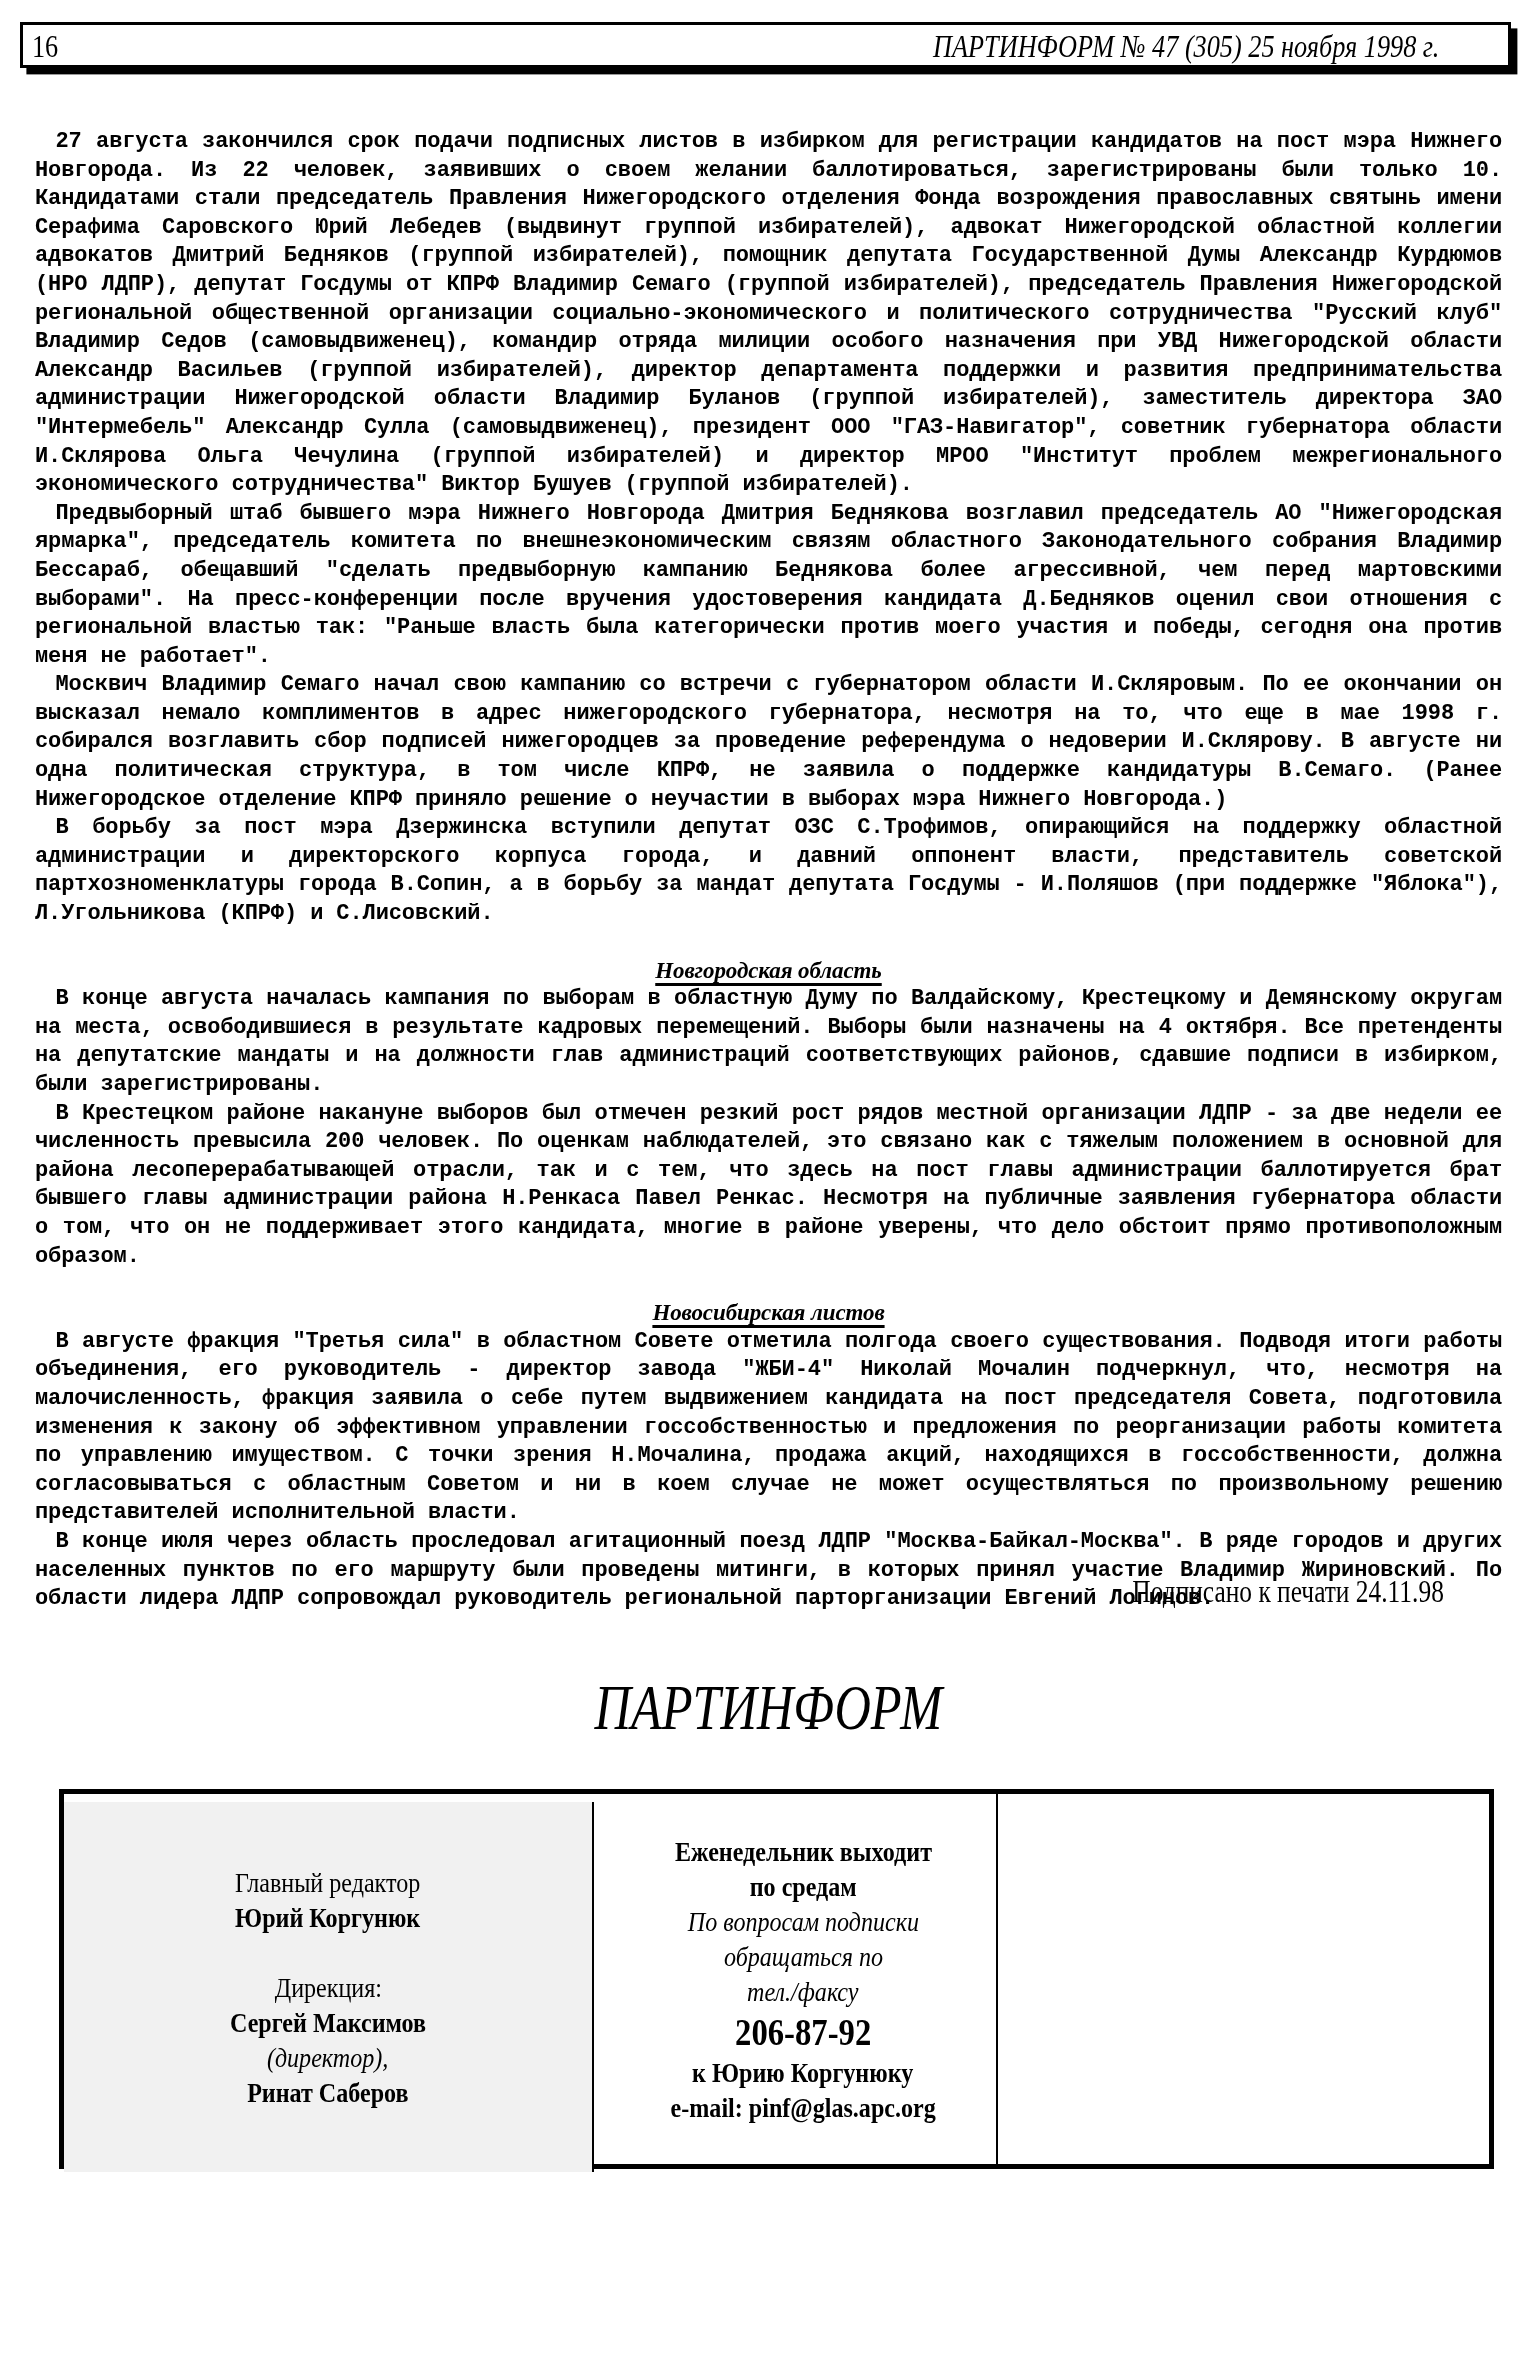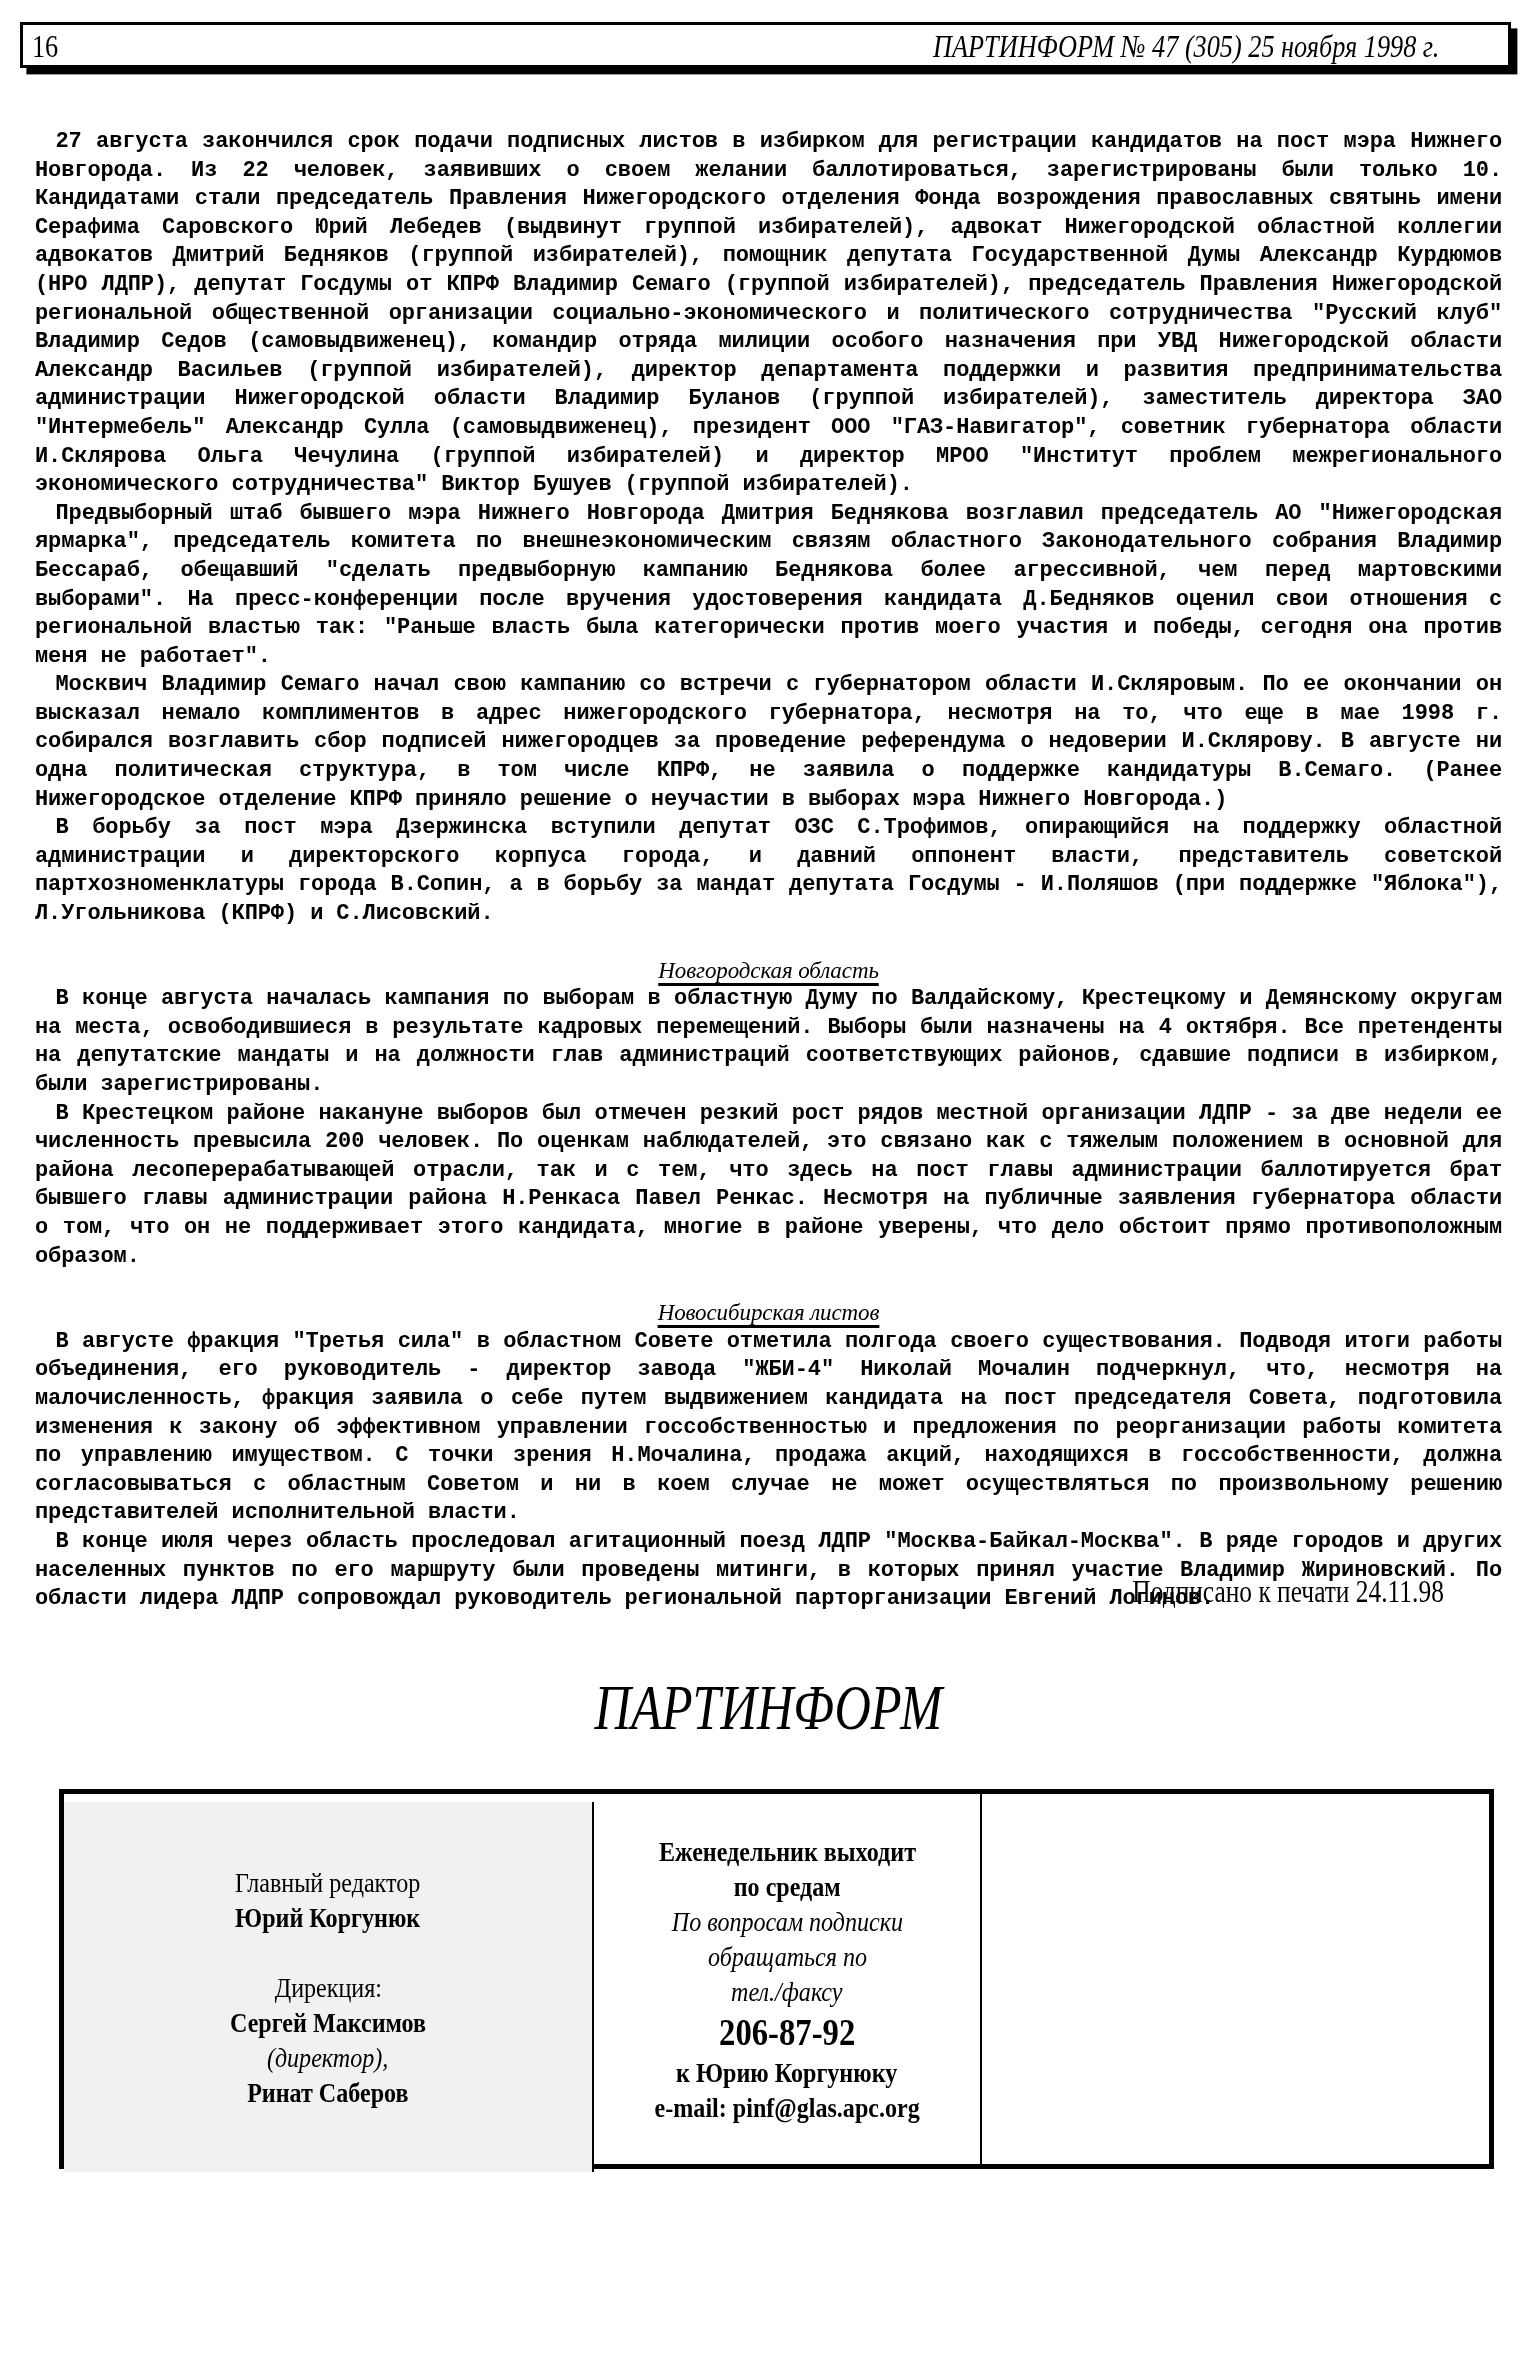"Новгородская область" .section-heading { font-weight: normal -> bold }
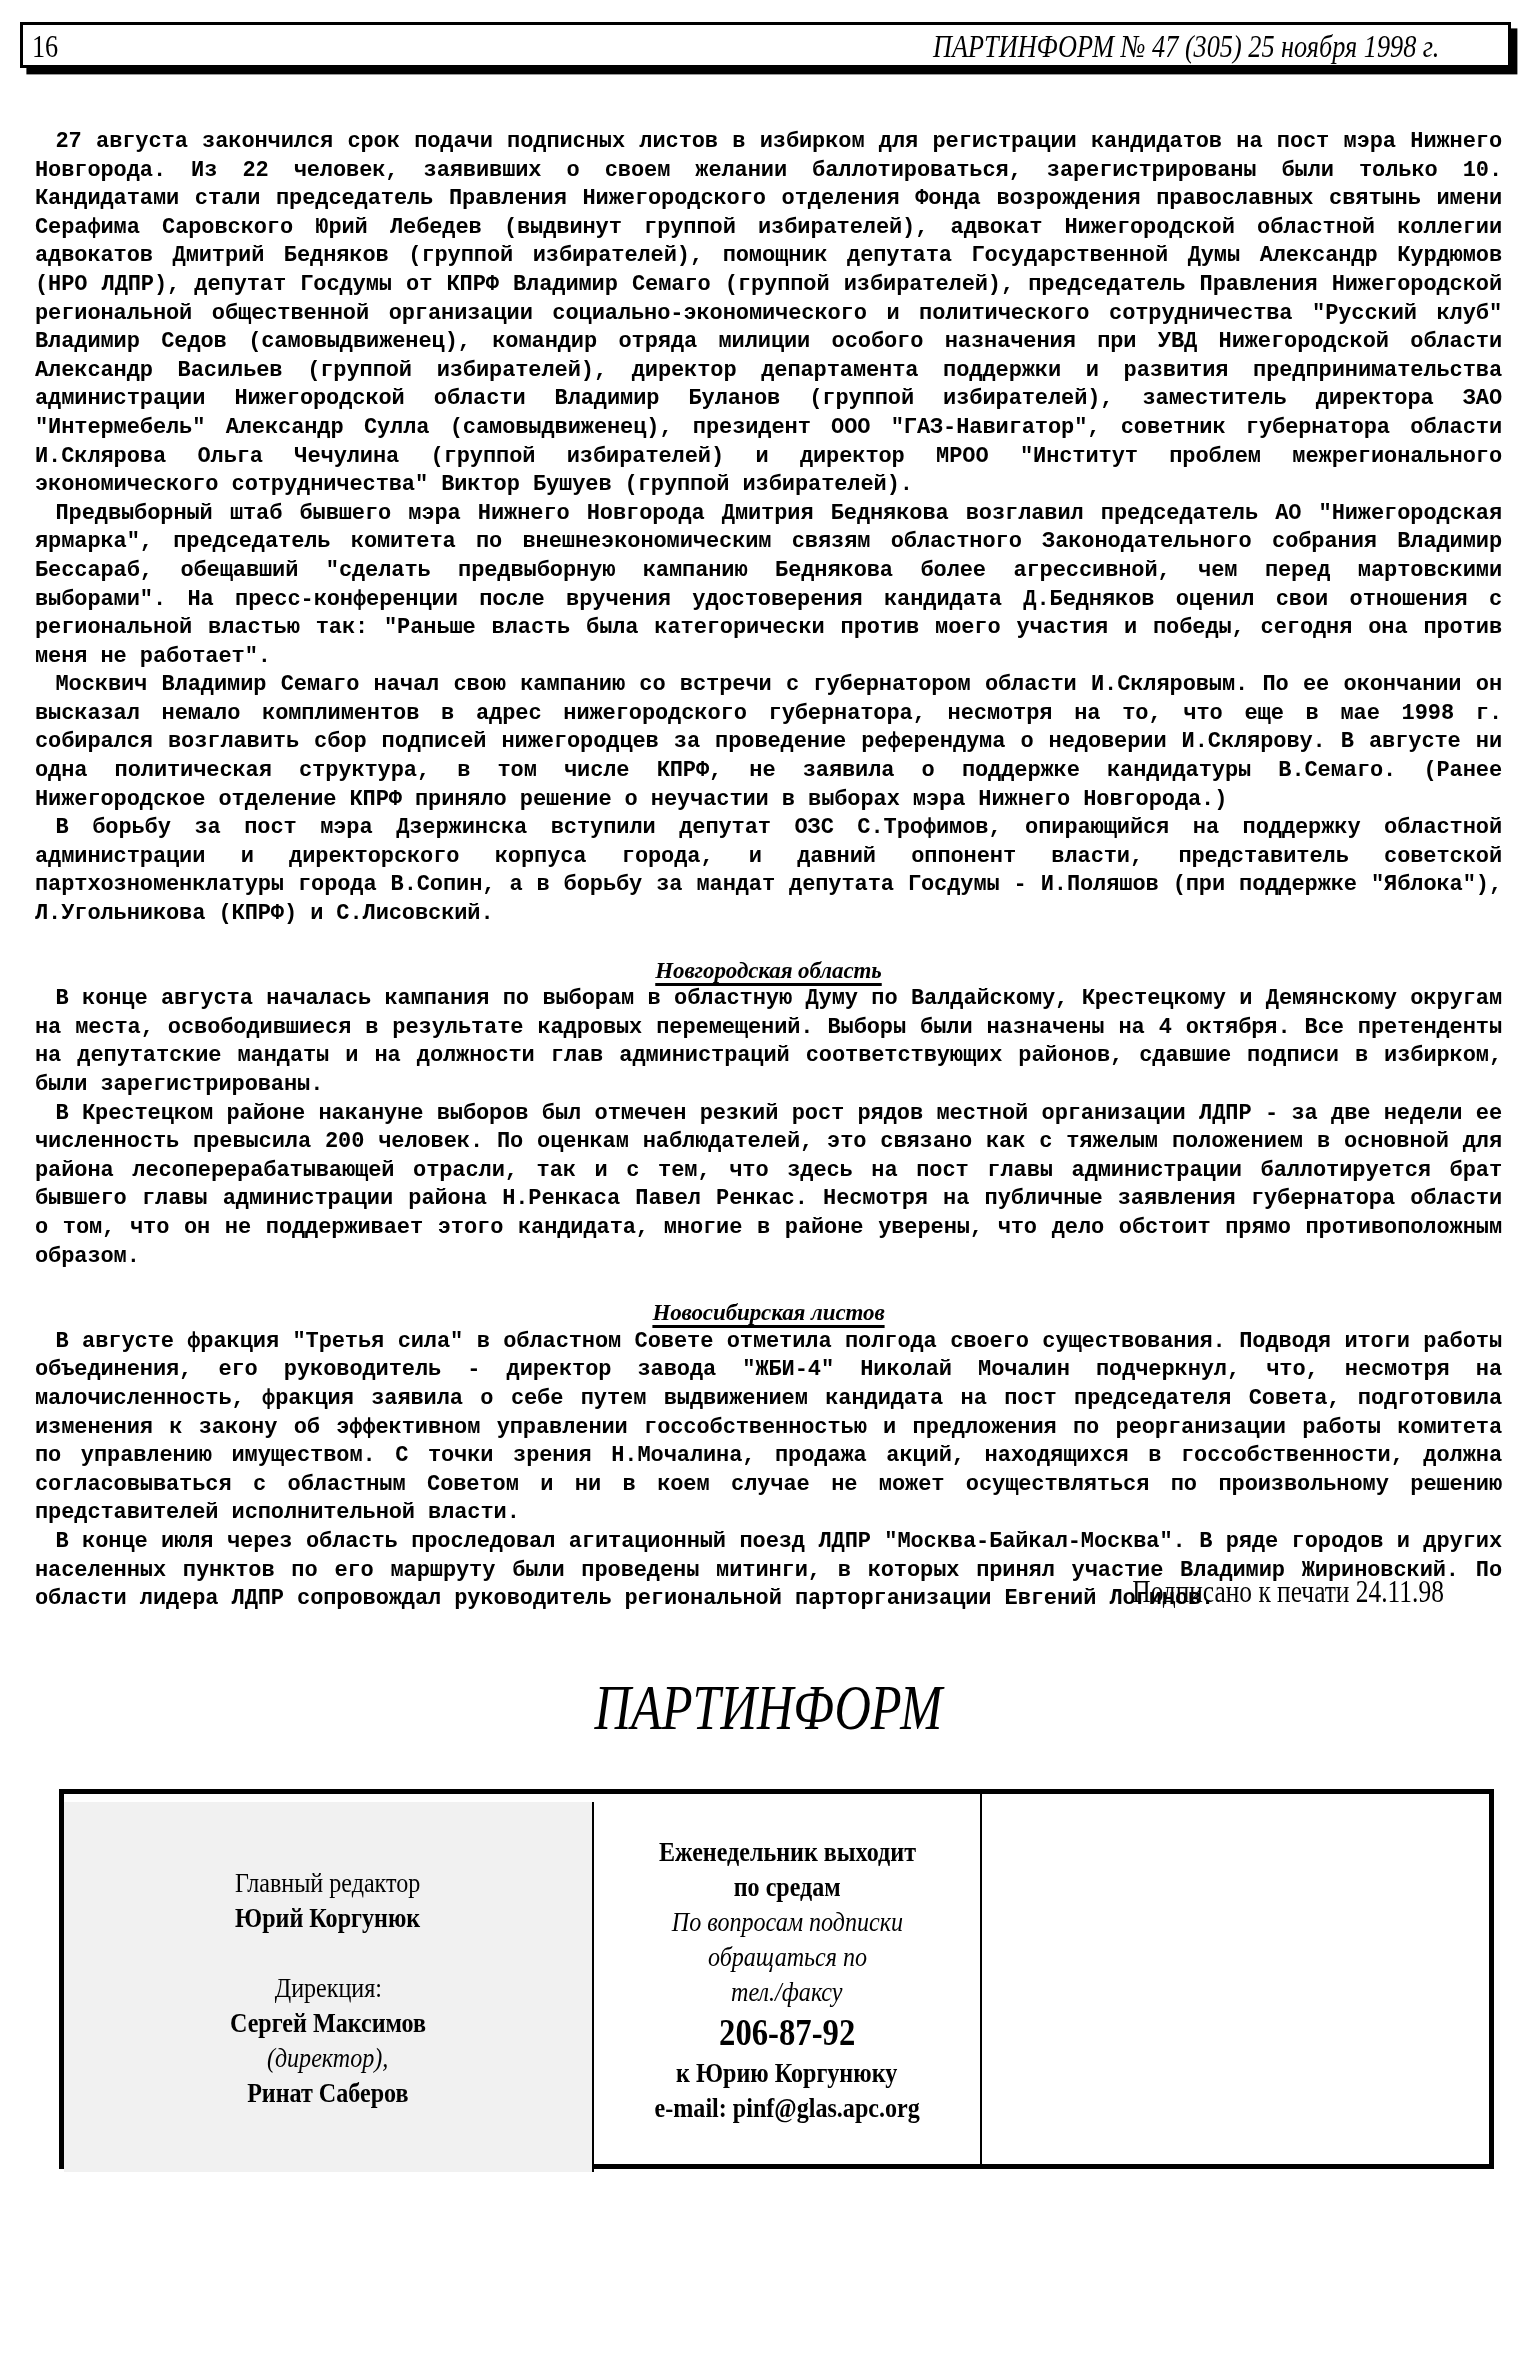"Еженедельник выходит" .col-mid { padding-left: none -> 16px }
